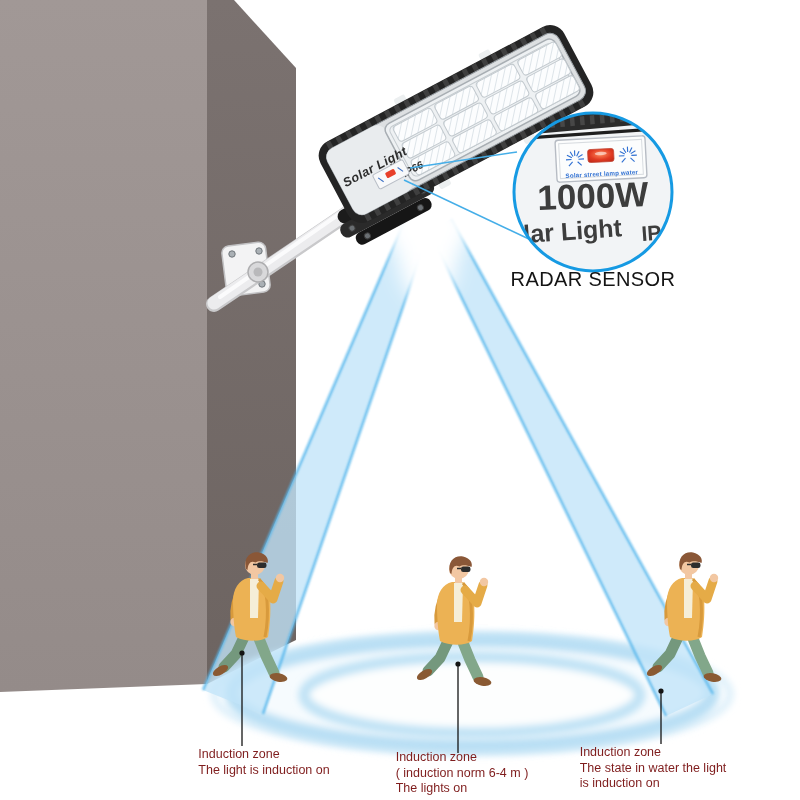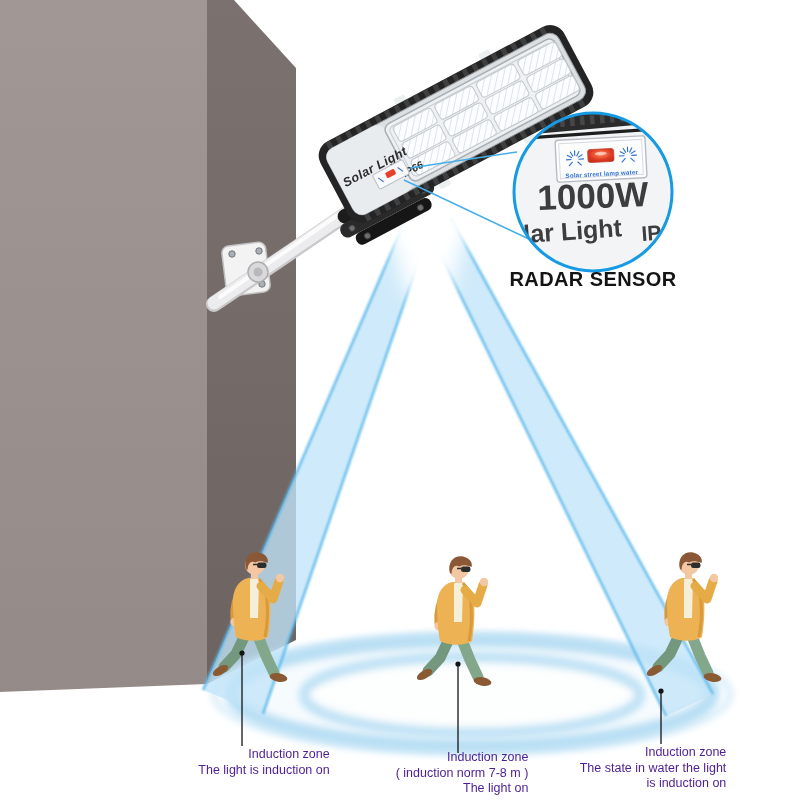"RADAR SENSOR" .radar-label { font-weight: bold -> normal }
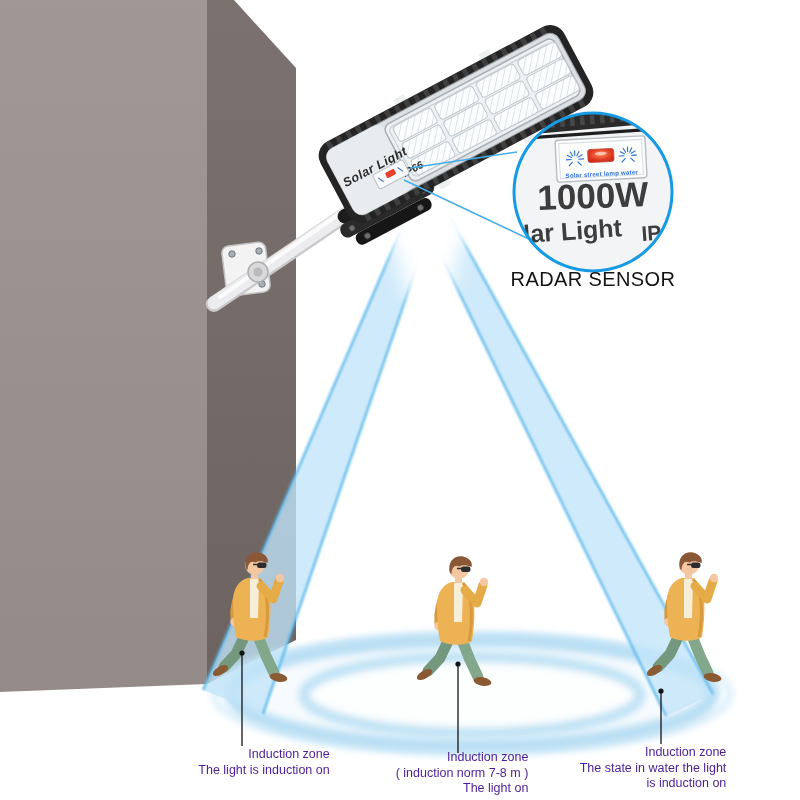"Induction zone" .overlay-label { color: #4c1d95 -> #7f1d1d; text-align: right -> left }
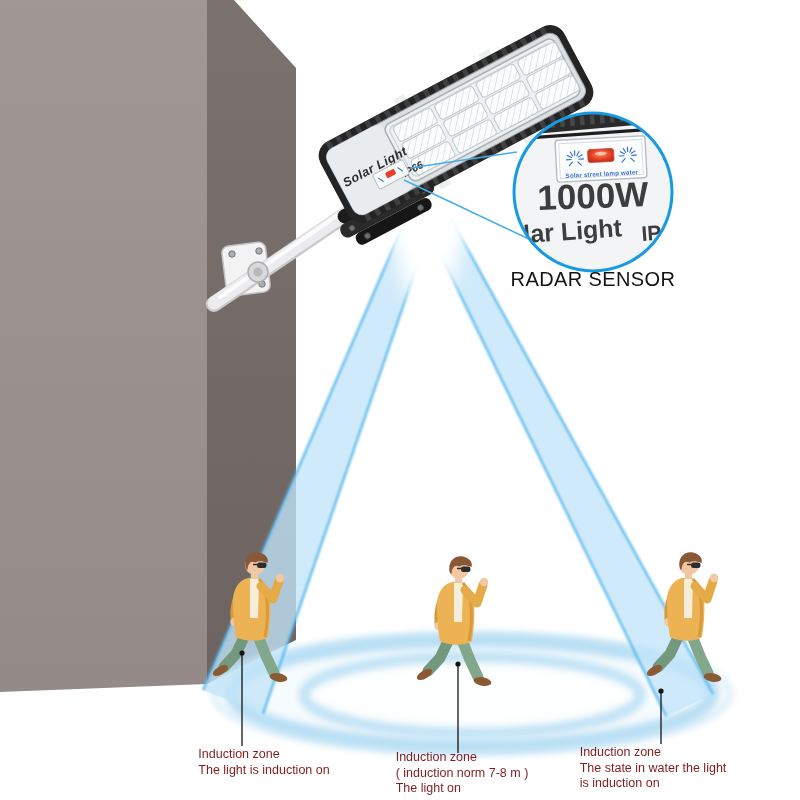"( induction norm 7-8 m" div { text: 7-8 -> 6-4 }
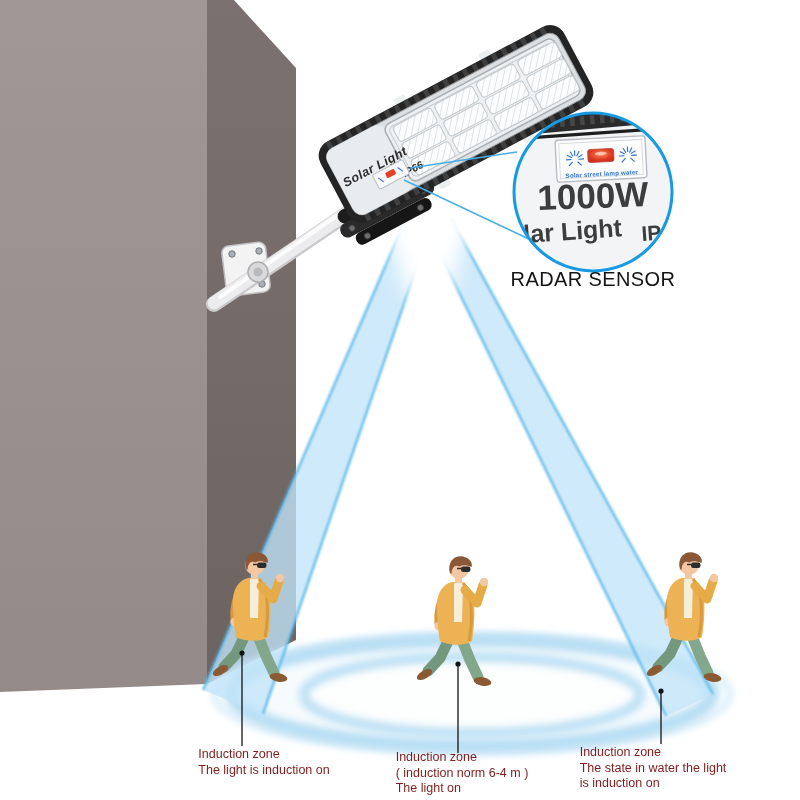"The light on" div { text: light -> lights }
